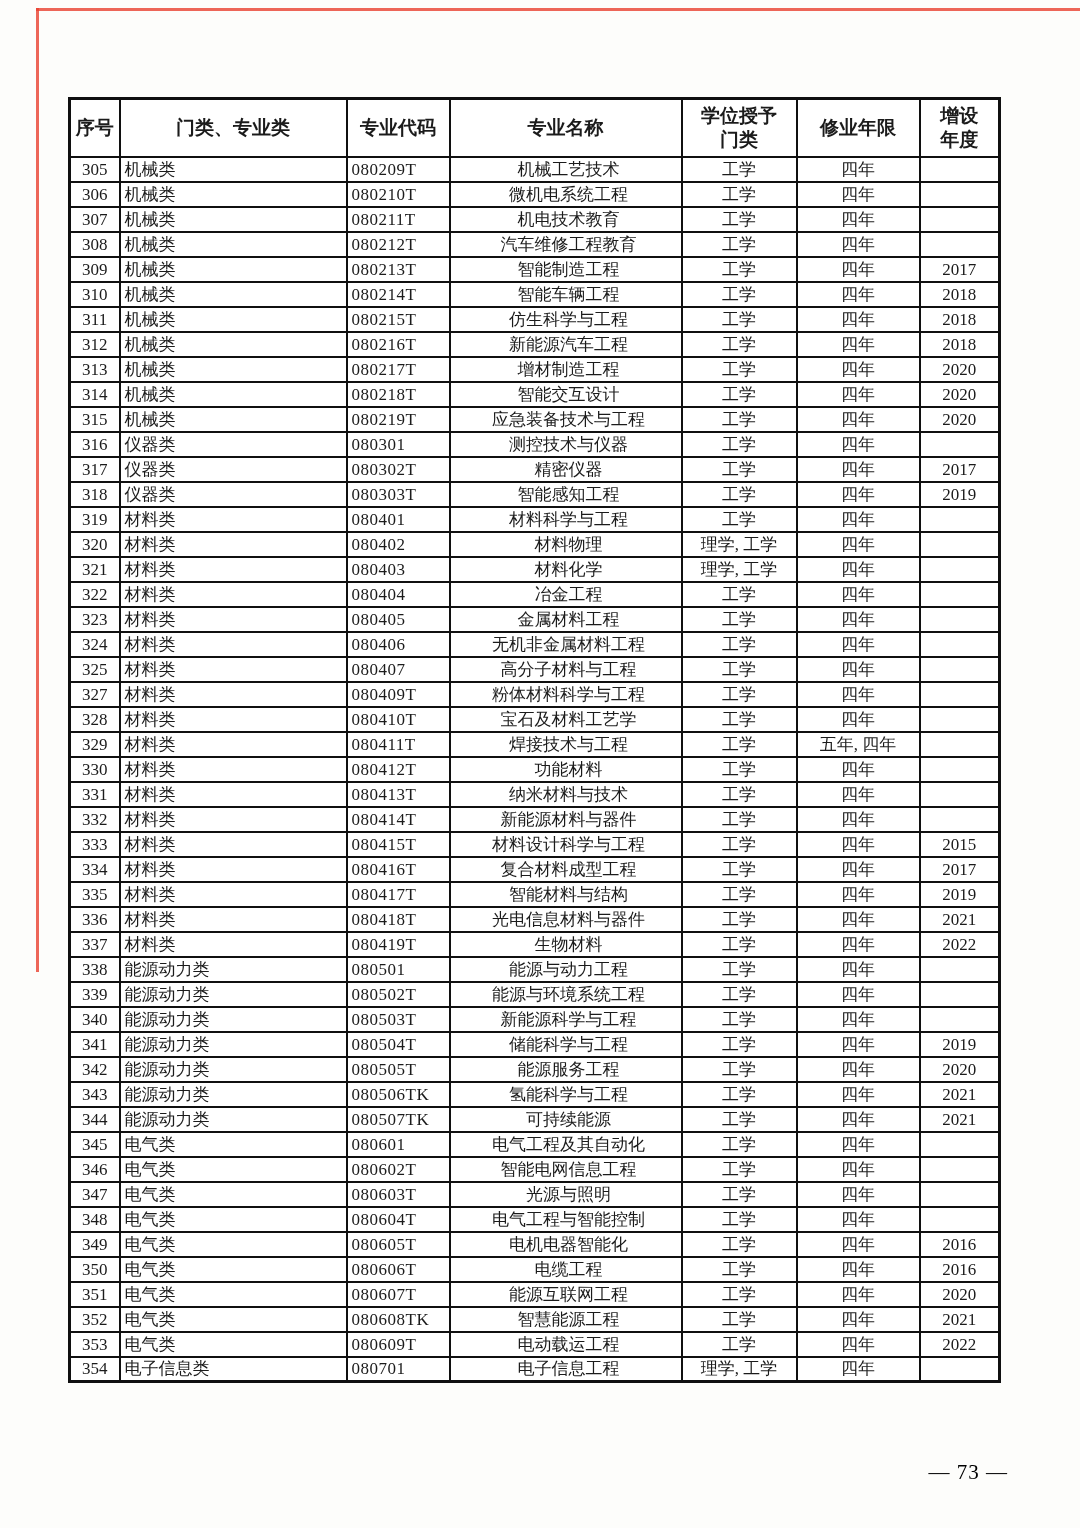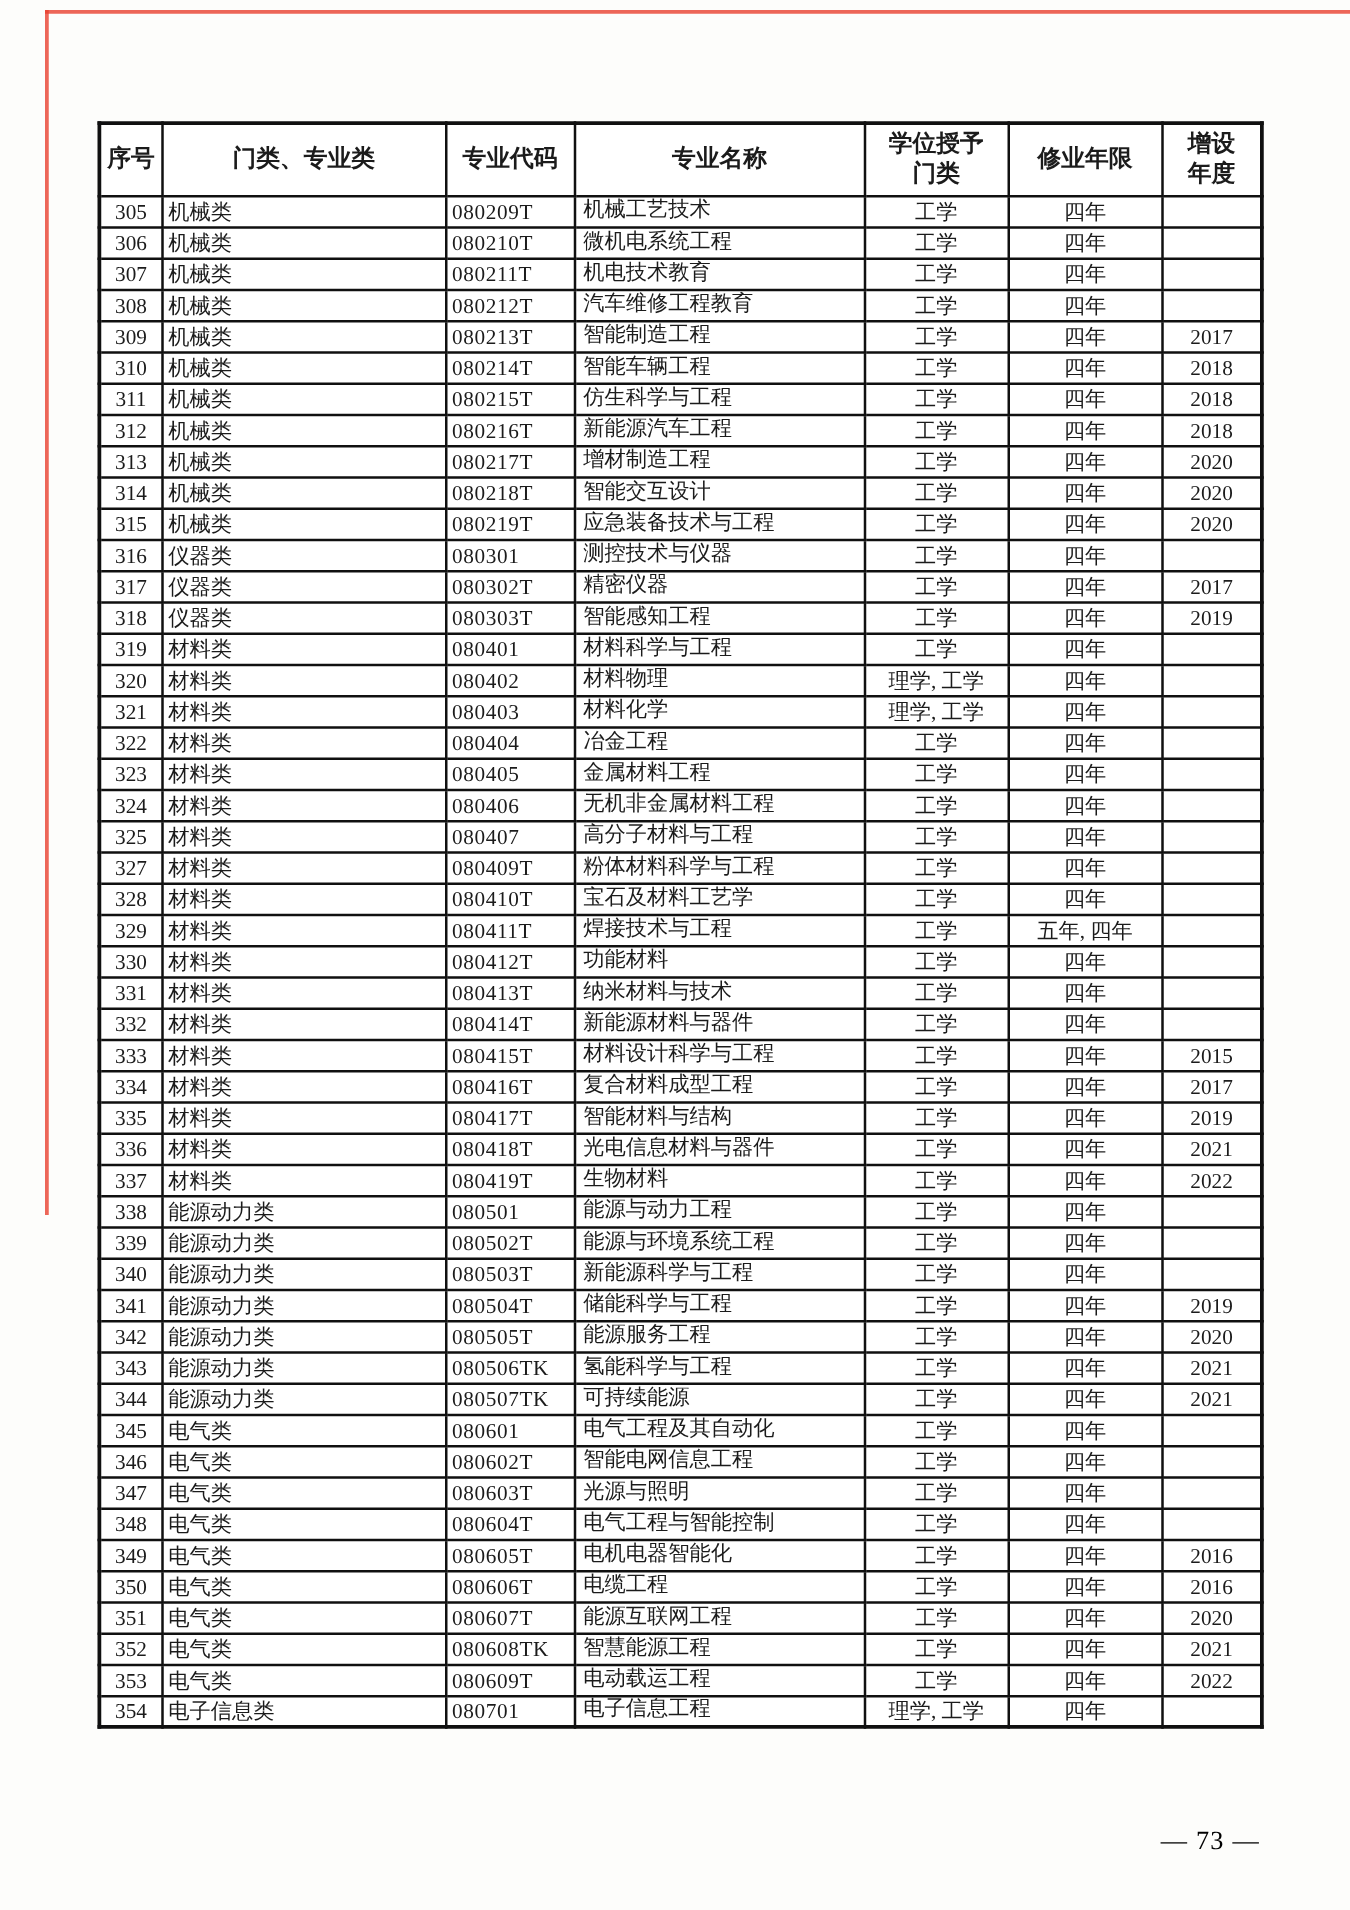"序号" .table-wrap { left: 78px -> 68px }
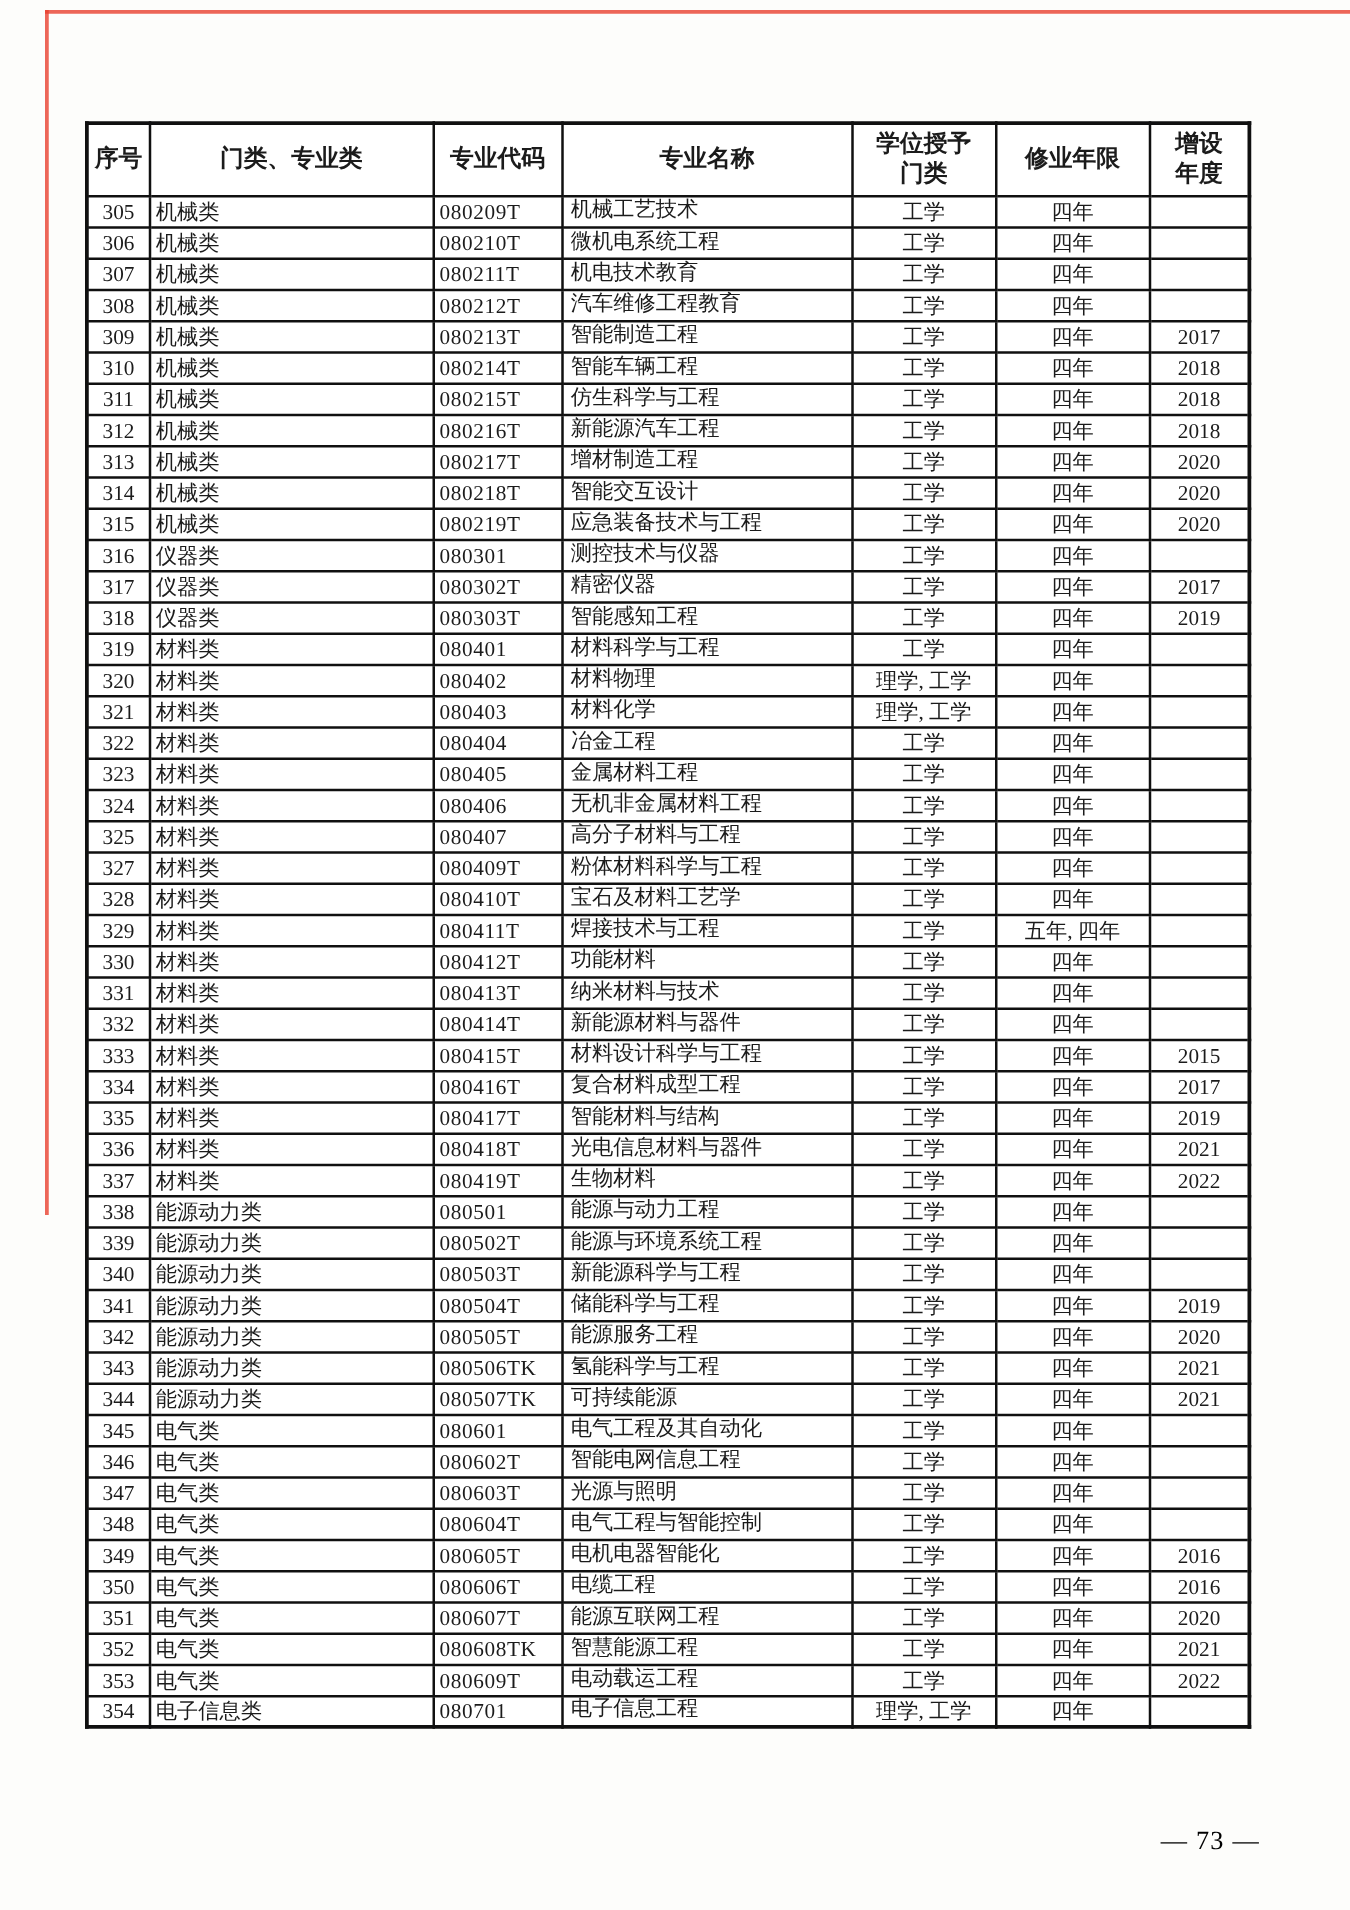"机械工艺技术" td.c-name { font-family: Liberation Mono, monospace -> none; text-align: left -> center }
